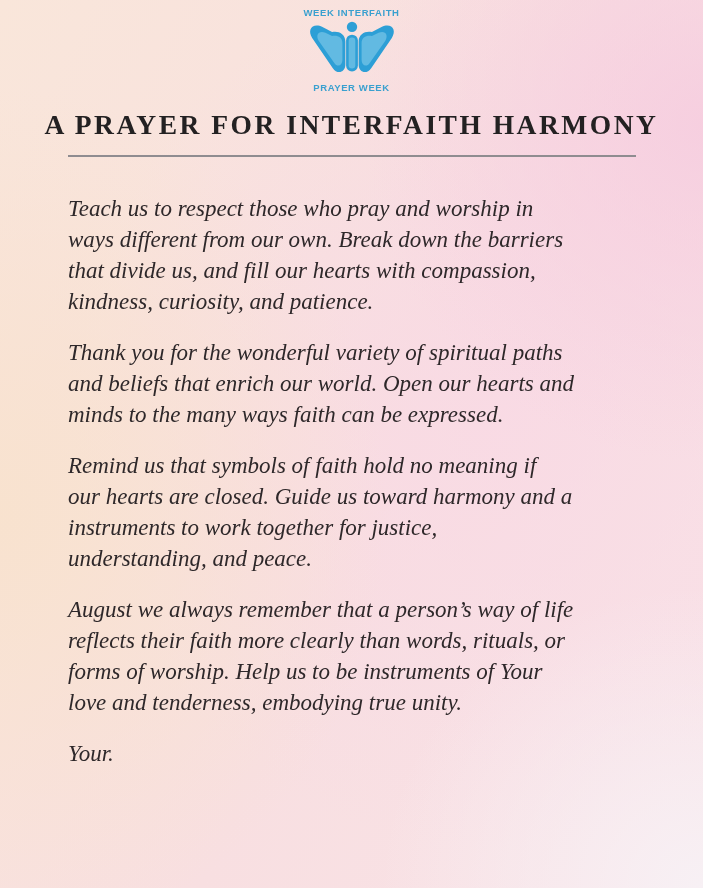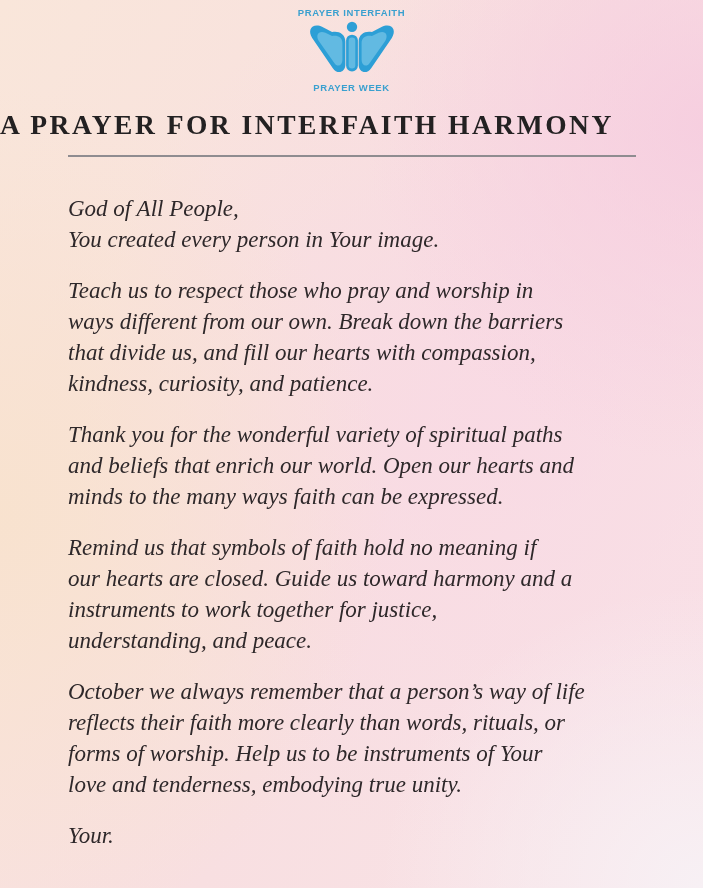"PRAYER INTERFAITH" div.logo-caption { text: PRAYER -> WEEK }
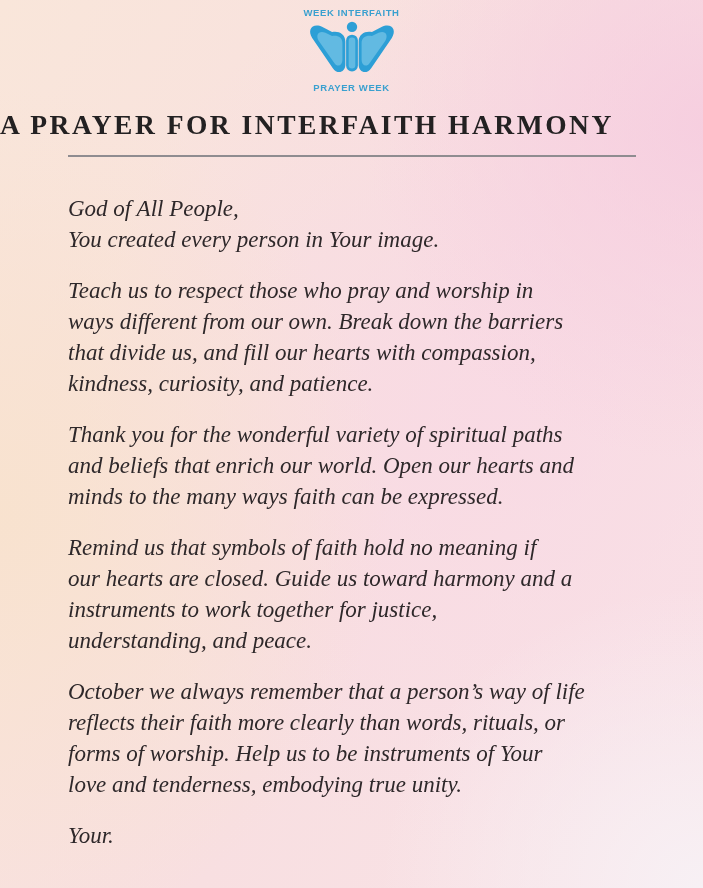"A PRAYER FOR INTERFAITH HARMONY" .page-title { text-align: left -> center }
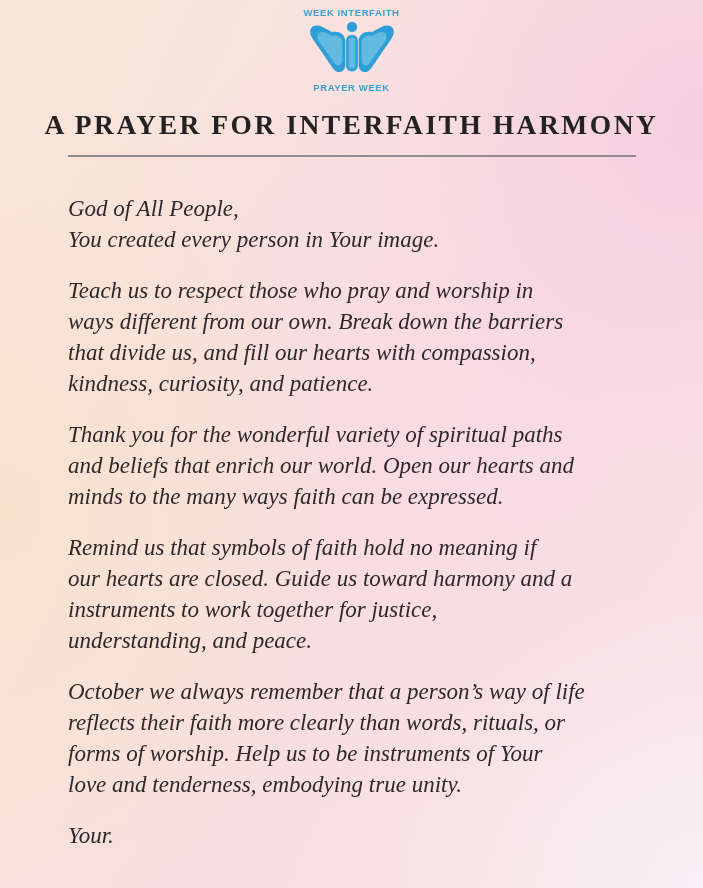"God of All People," p { html: <p>God of All People, You created every person in Your image.</p> -> none }
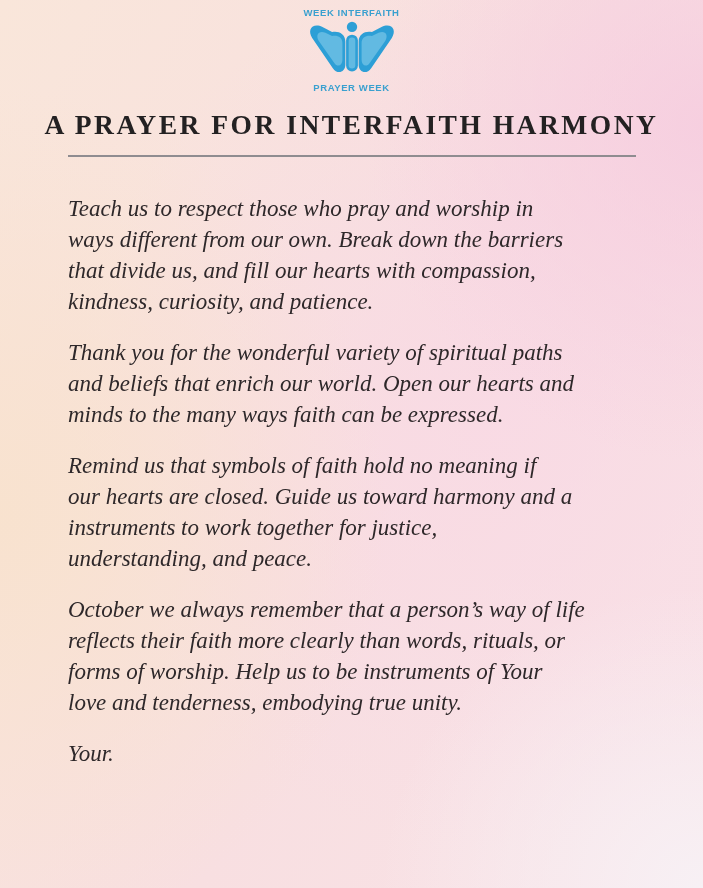"October we always remember that" p { text: October -> August }
